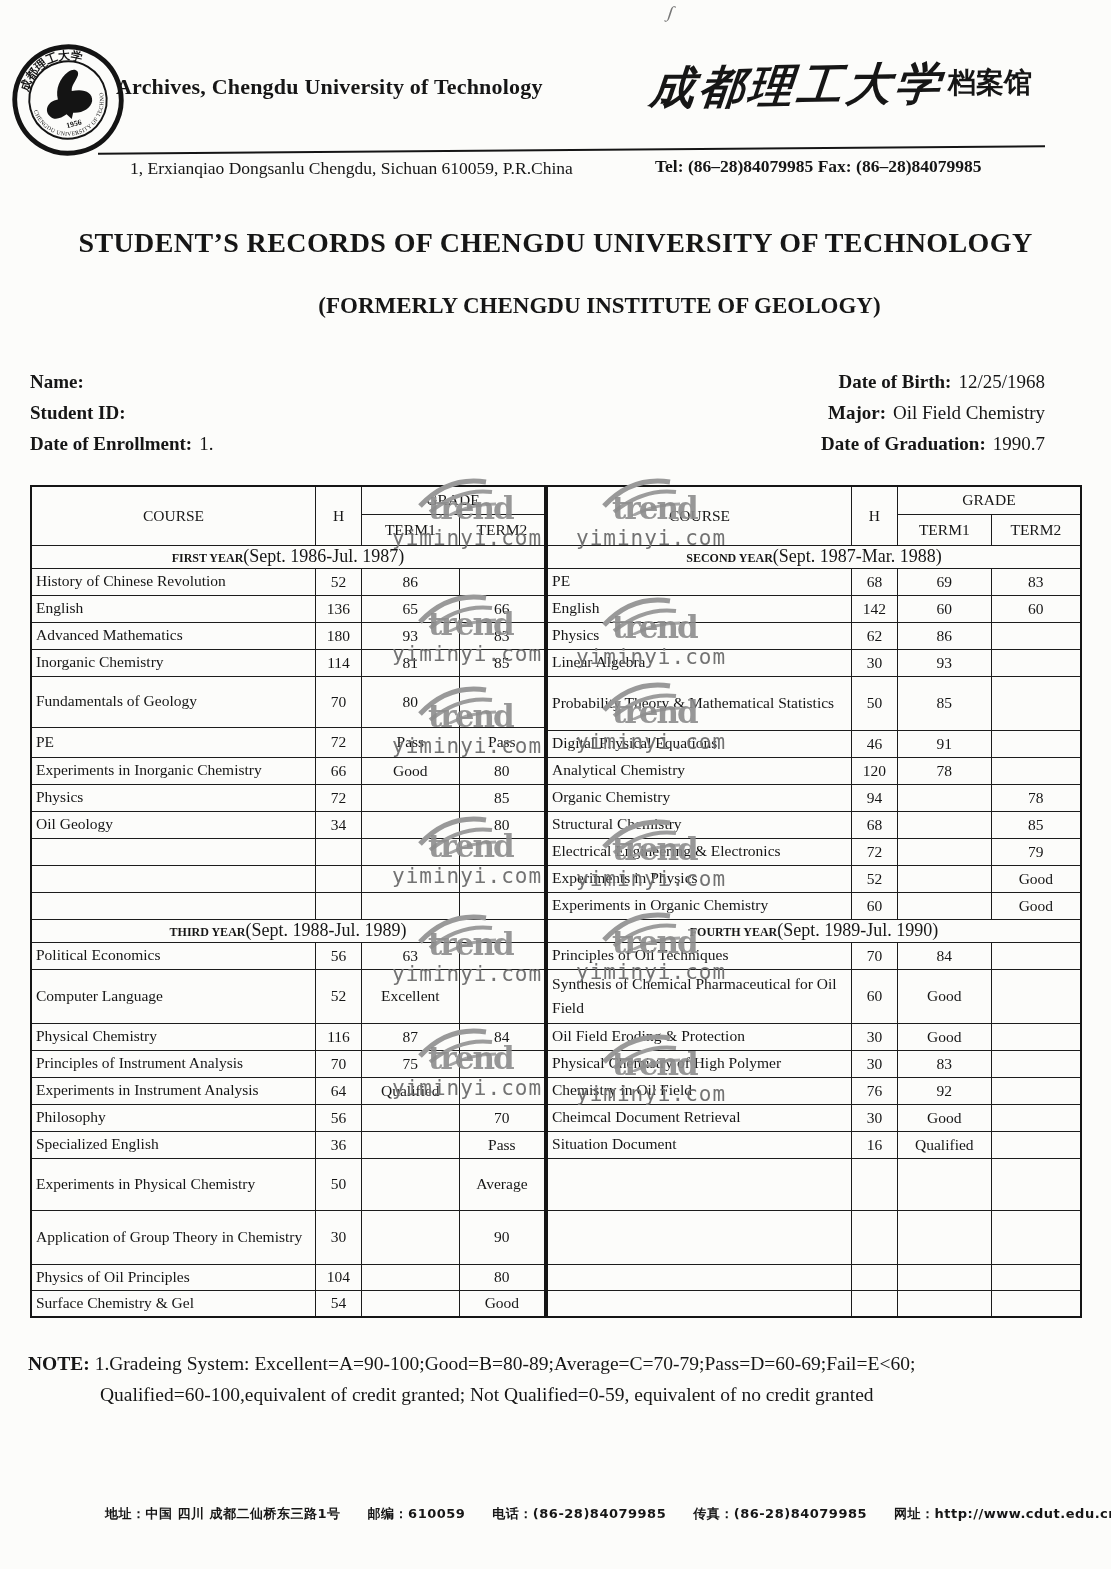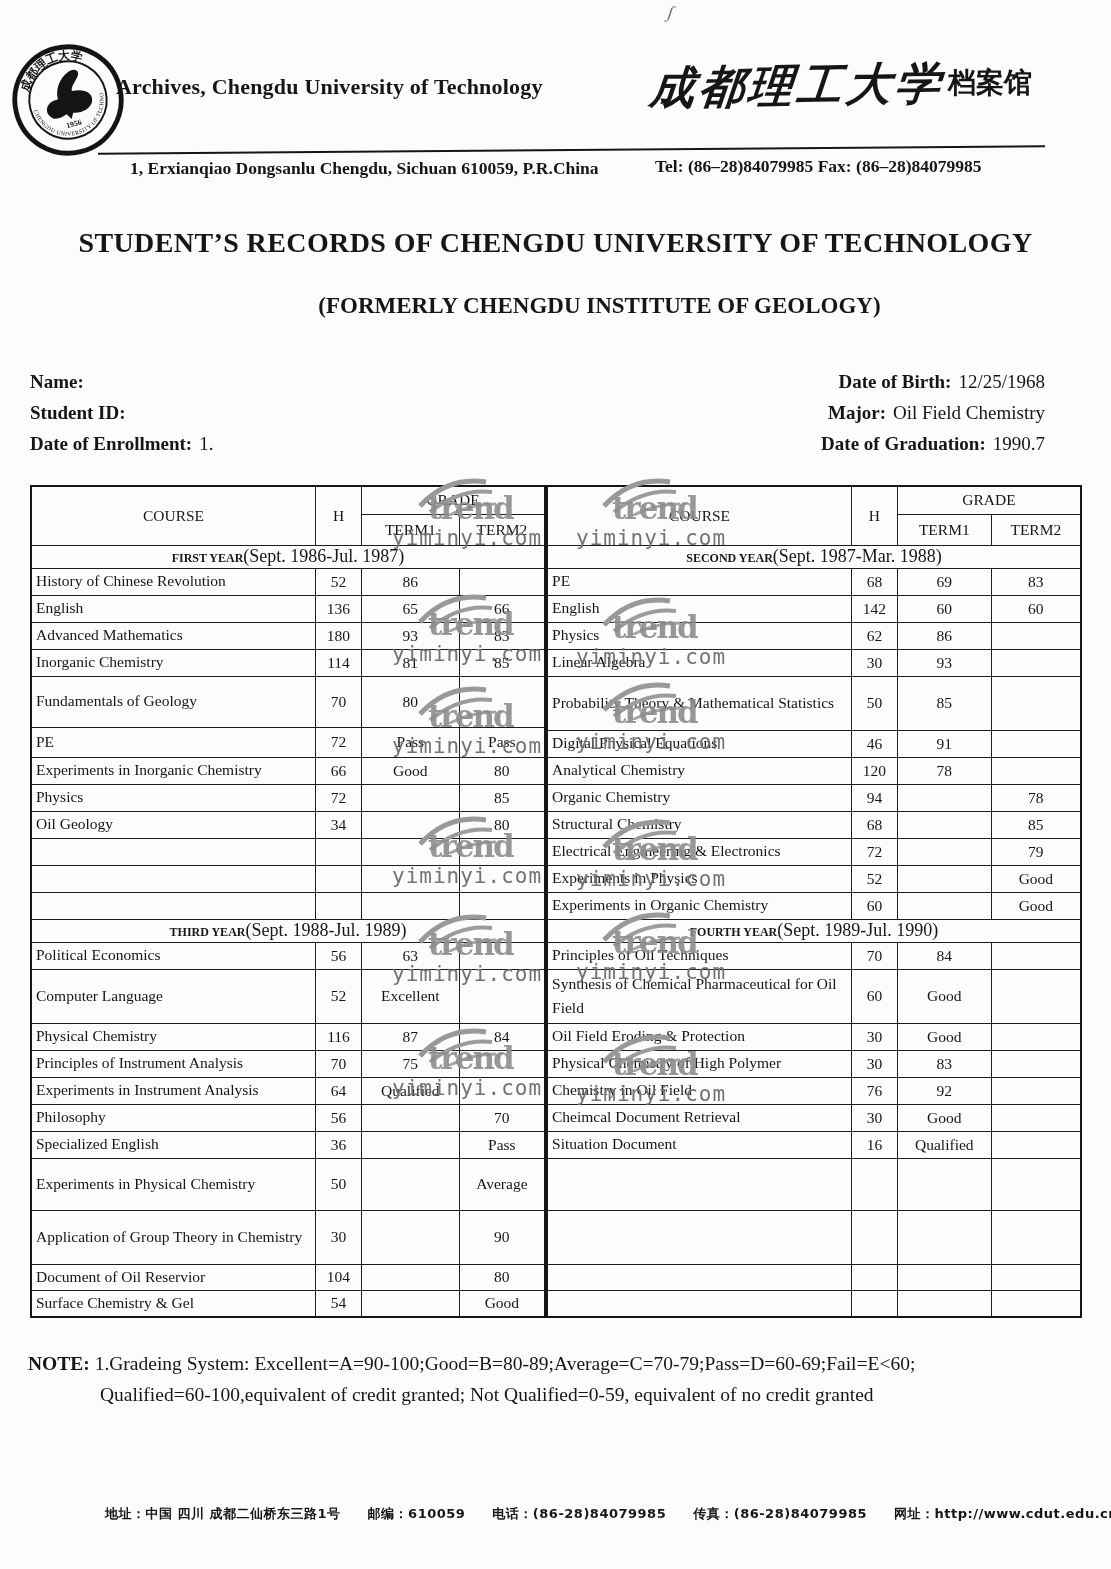"1, Erxianqiao Dongsanlu Chengdu, Sichuan" .addr-en { font-weight: bold -> normal }
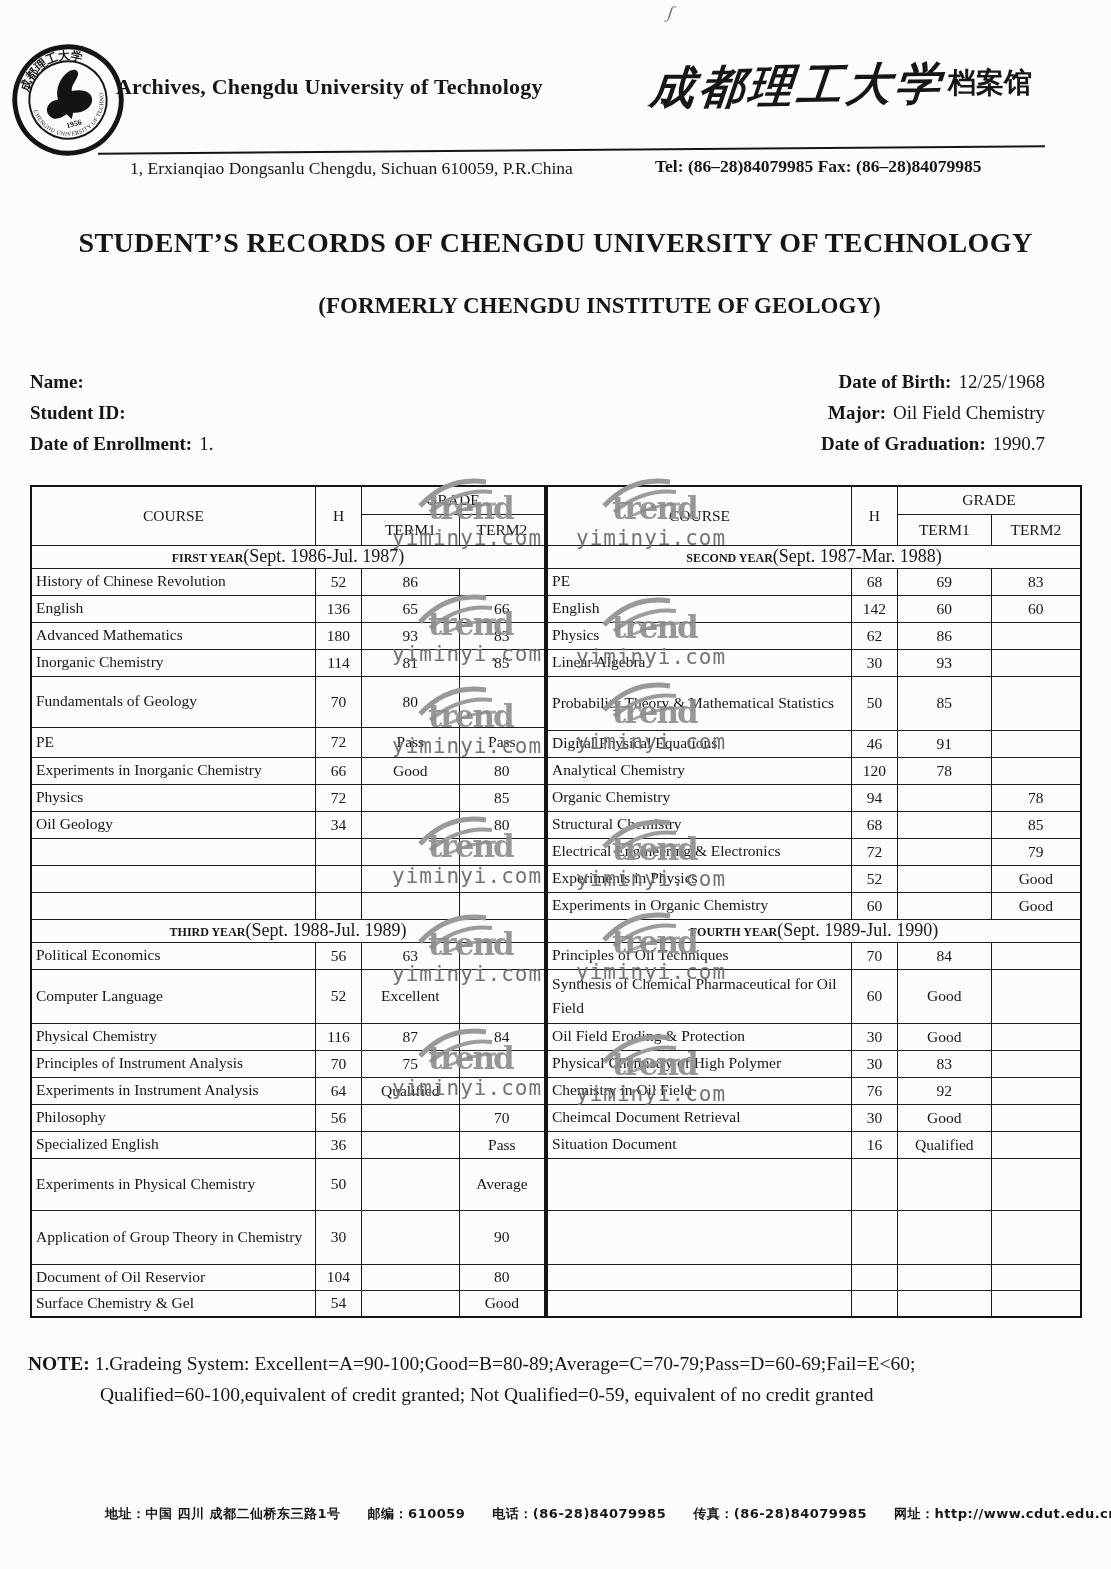"Document of Oil Reservior" td.col-course { text: Document of Oil Reservior -> Physics of Oil Principles }
